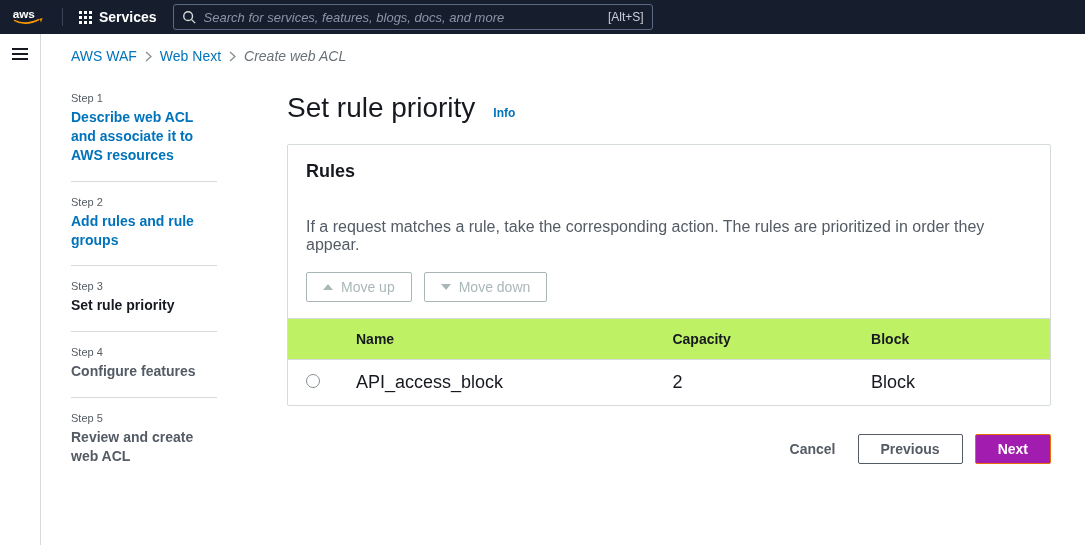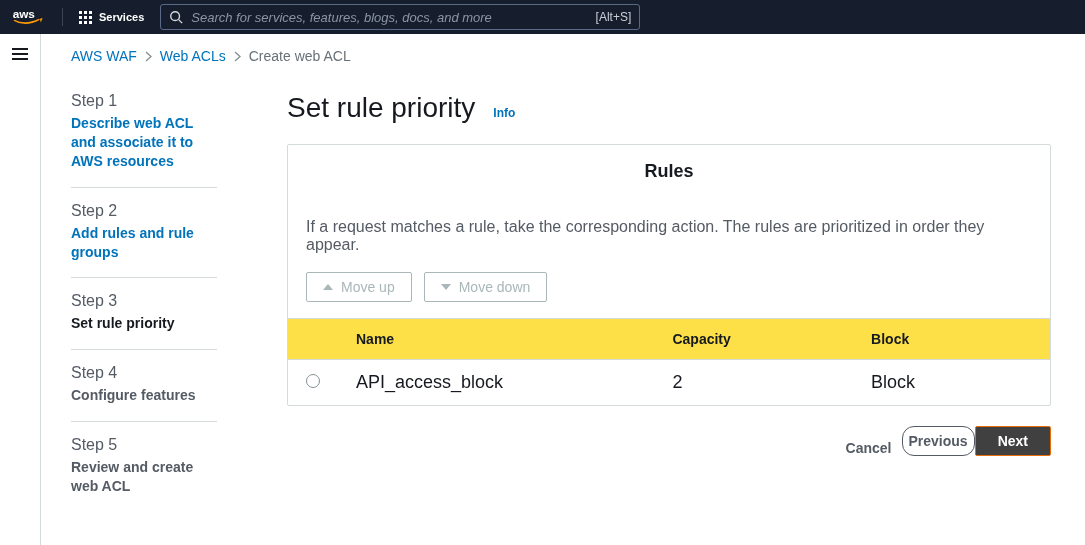"Services" .services-label { font-size: 11px -> 14px }
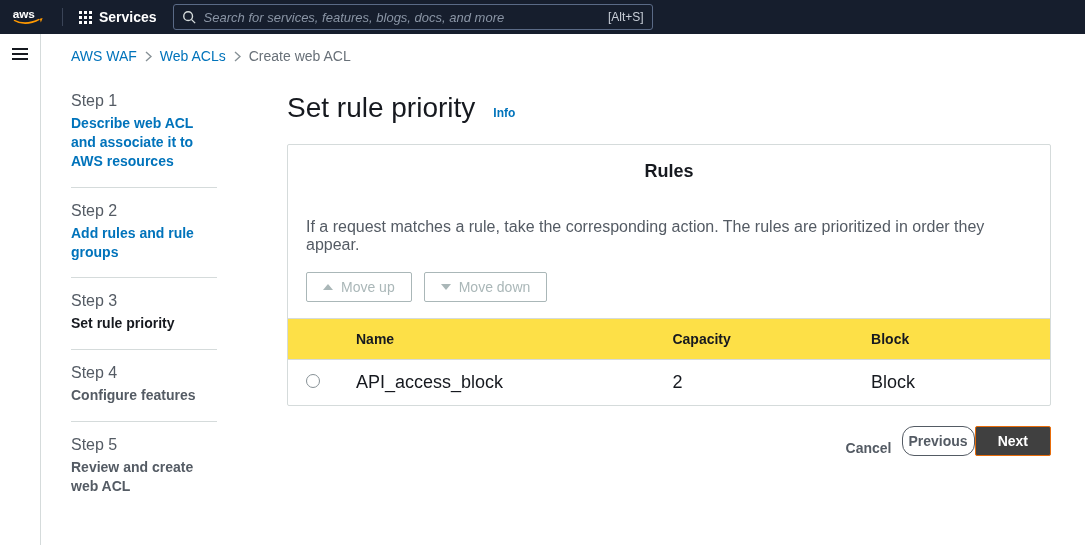"Web ACLs" a.crumb-link { text: ACLs -> Next }
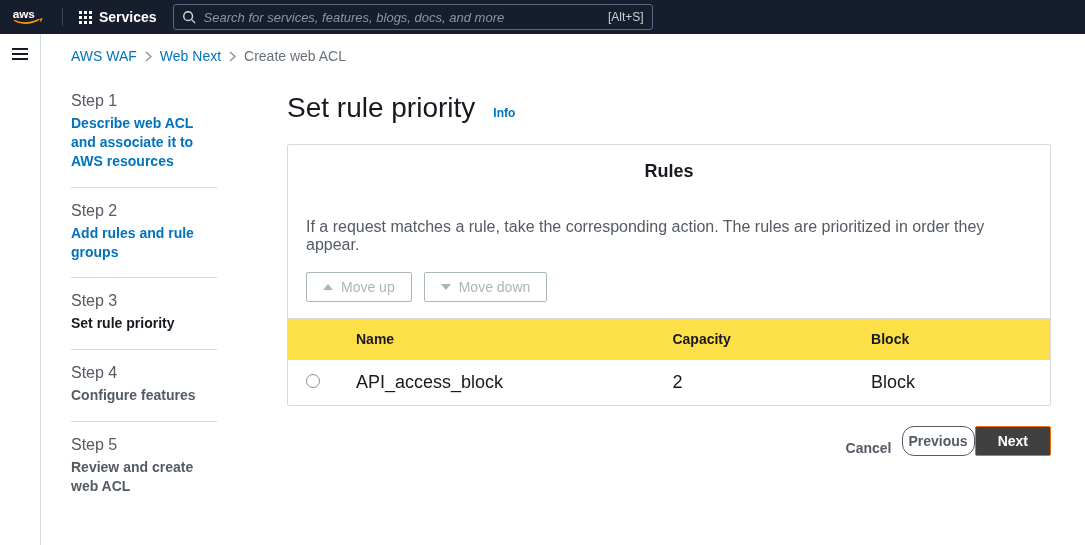"Create web ACL" .crumb-current { font-style: none -> italic }
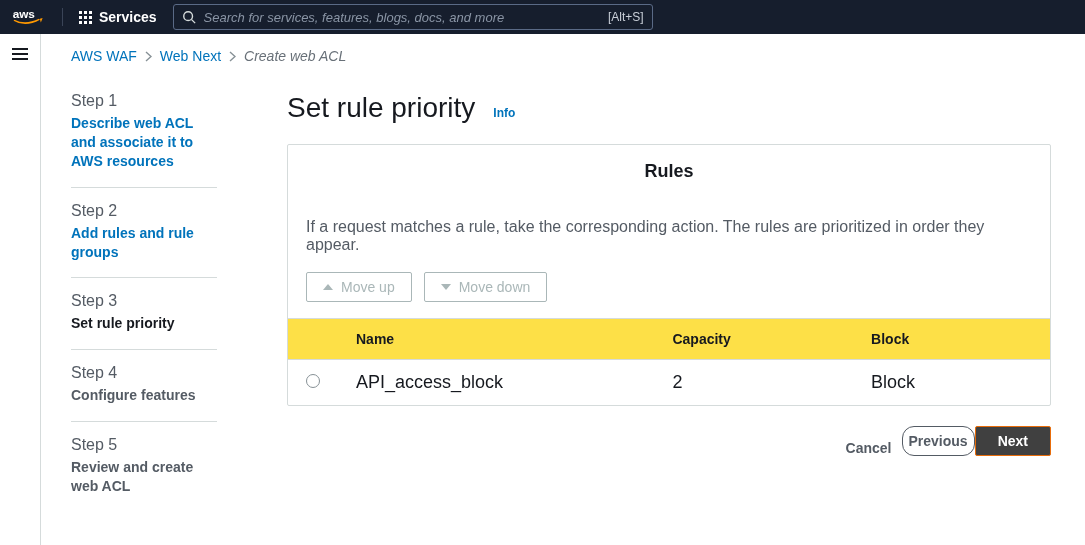"Step 1" .step-label { font-size: 16px -> 11px }
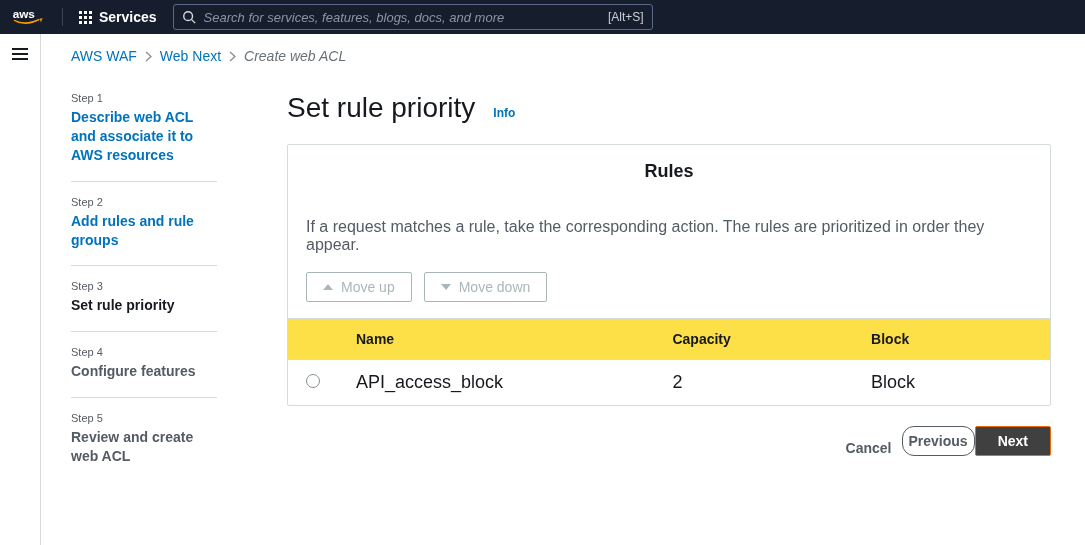"Rules" .panel-title { text-align: center -> none }
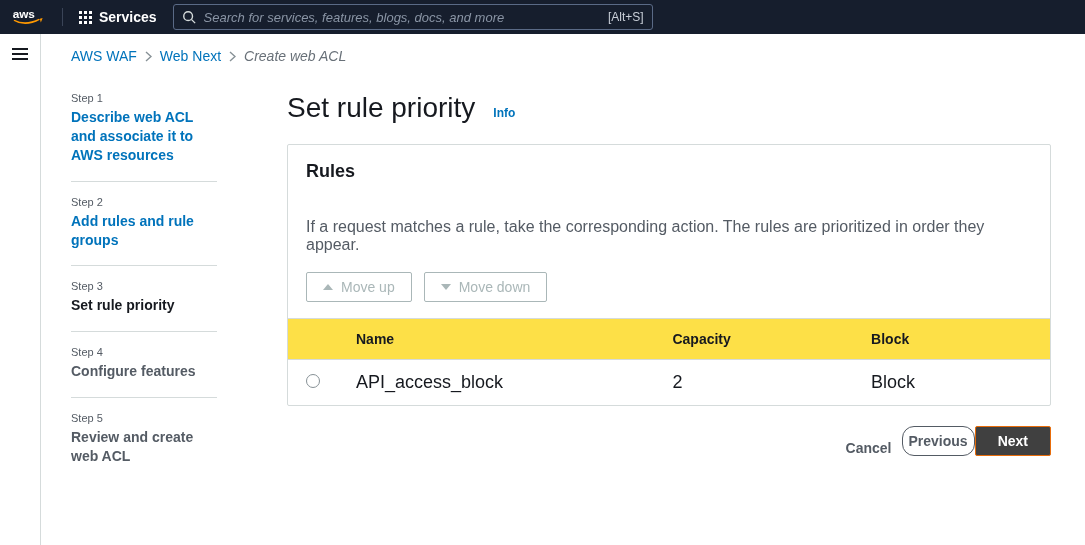"Name" .table thead th { background: #fde047 -> #bef264 }
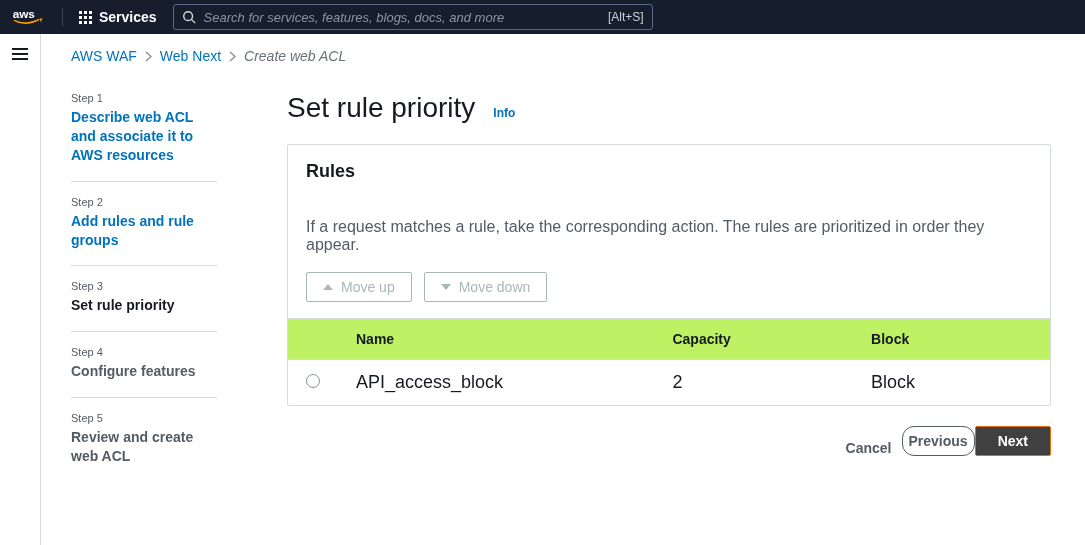"Cancel" .footer-actions { align-items: flex-end -> center; gap: none -> 12px; margin-top: 20px -> 28px }
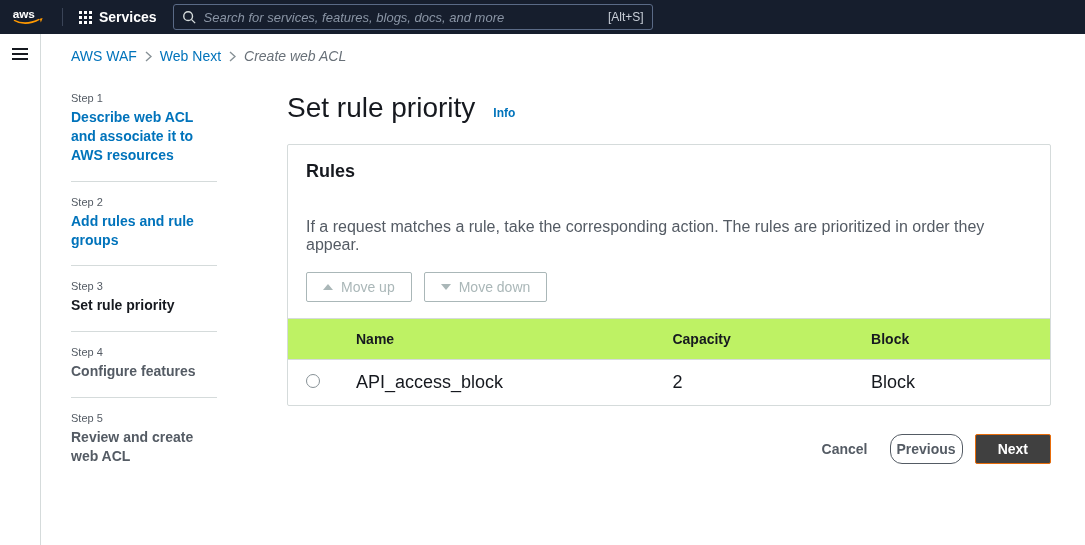"Previous" .btn-secondary { border-radius: 12px -> 2px; padding: 0 6px -> 0 22px }
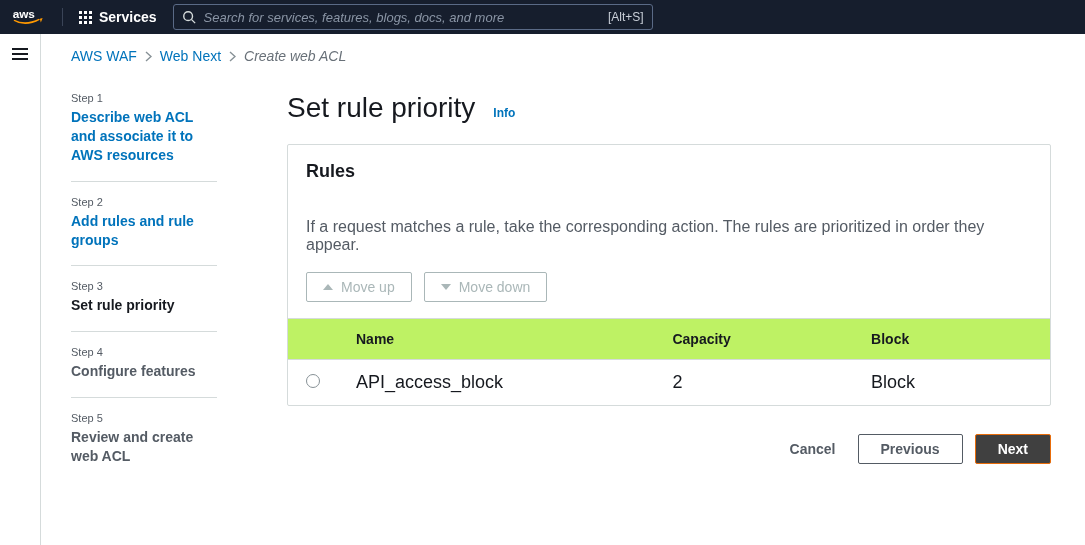"Next" .btn-primary { background: #404040 -> #a21caf }
